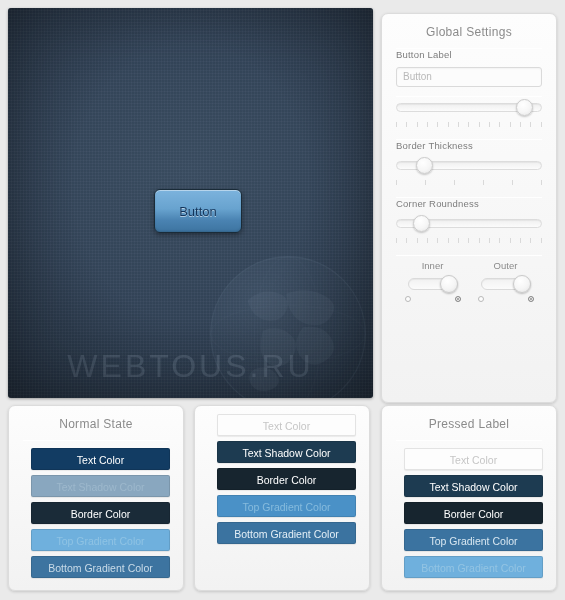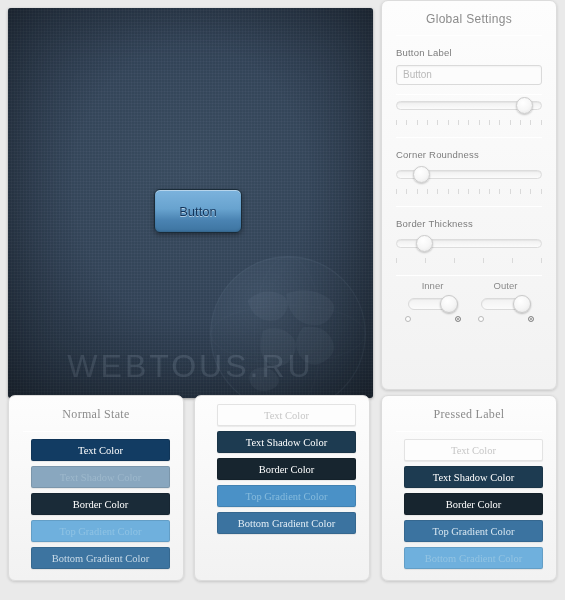"Global Settings" #settings-panel { top: 0 -> 13px }
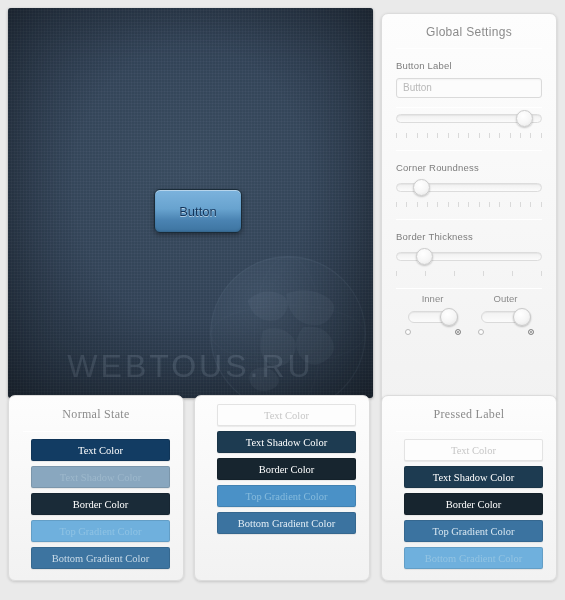"Button Label" .field-label { margin: 11px 0 6px 0 -> 0 0 6px 0 }
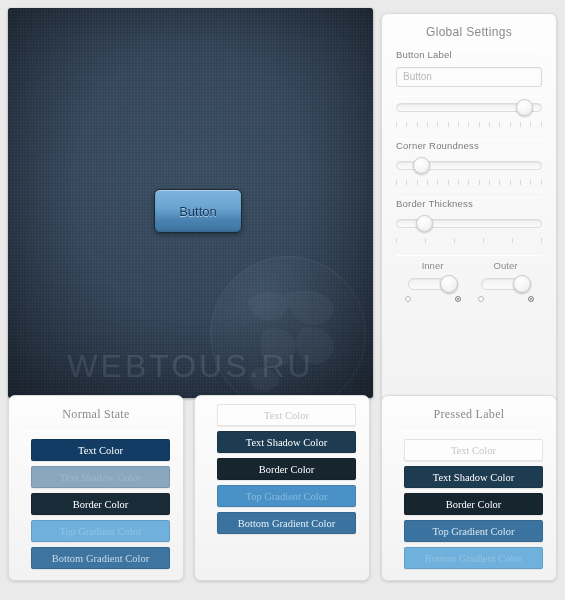"Corner Roundness" div { order: before "Border Thickness" -> after "Border Thickness" }
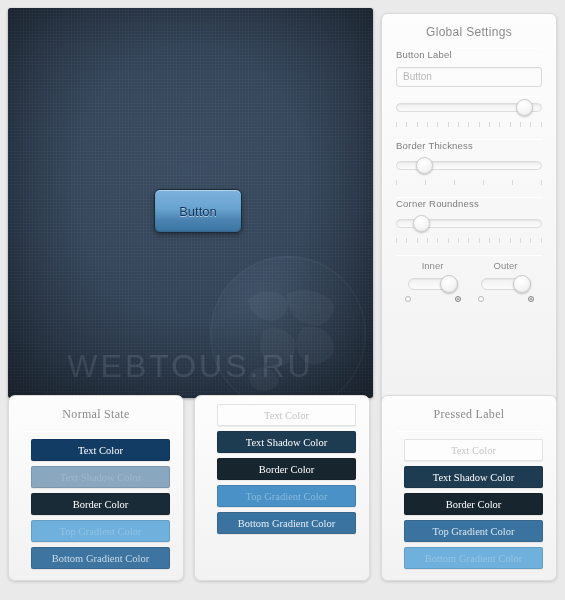"Normal State" .state-panel { font-family: Liberation Serif, serif -> none; top: 395px -> 405px }
